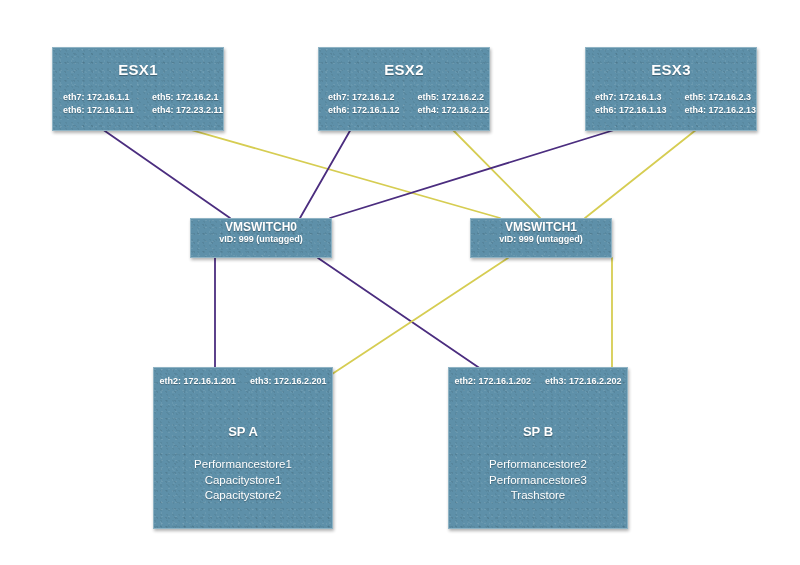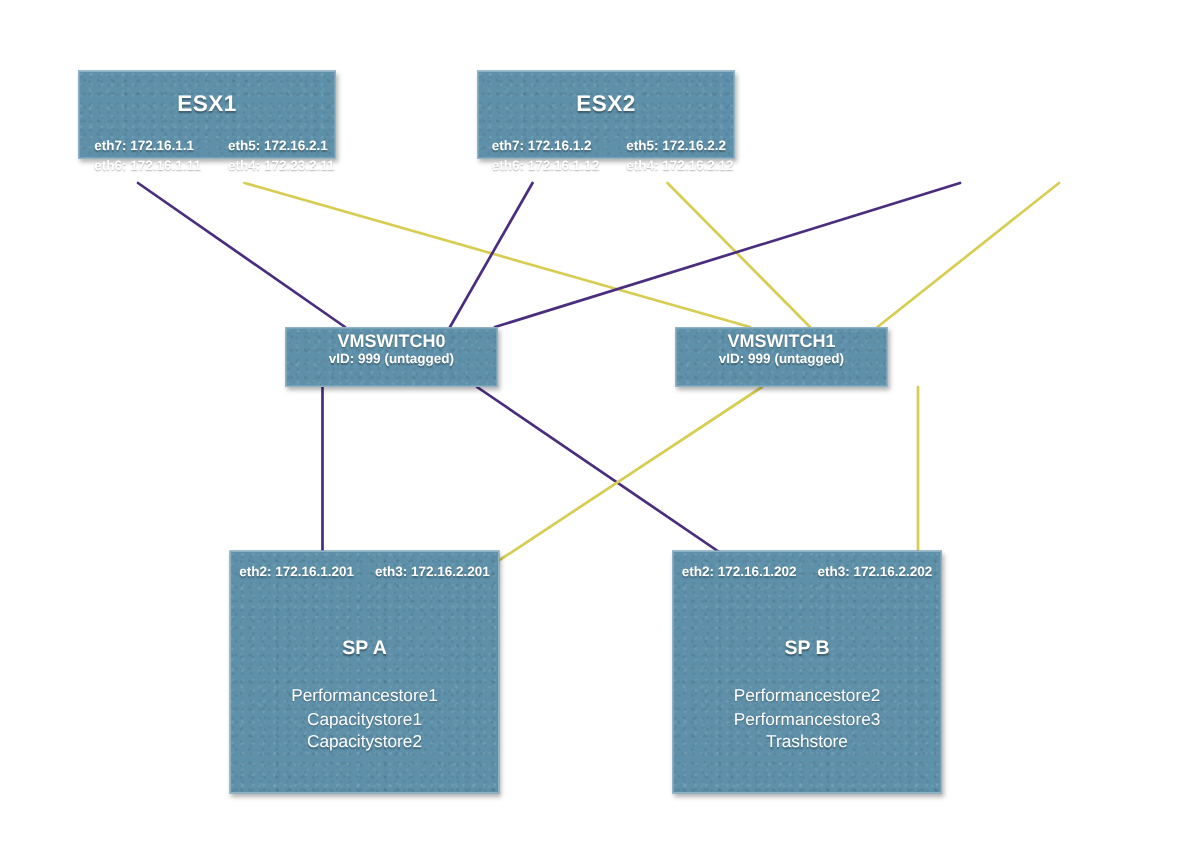"ESX1" .host { height: 59px -> 84px }
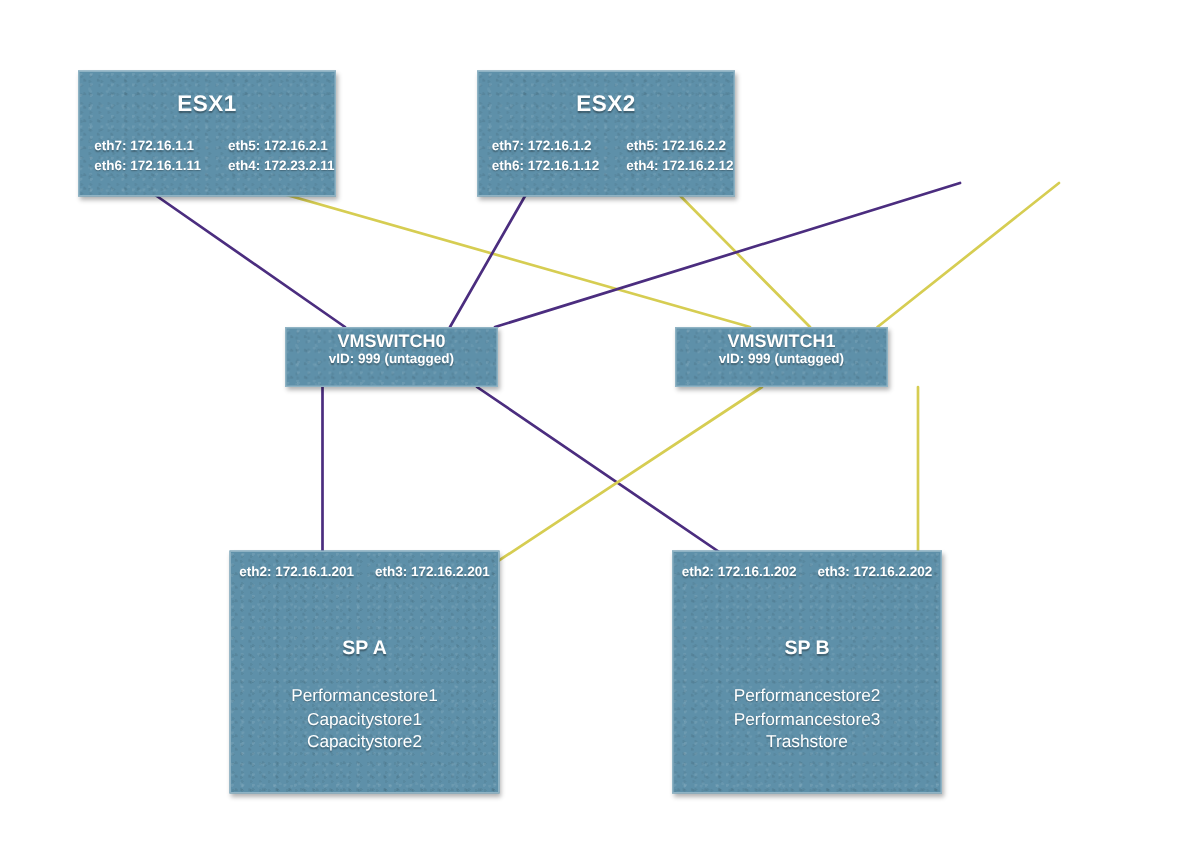"ESX3" div.node { html: none -> <div> <div>ESX3</div> <div> <div> <div>eth7: 172.16.1.3</div> <div>eth6: 172.16.1.13</div> </div> <div> <div>eth5: 172.16.2.3</div> <div>eth4: 172.16.2.13</div> </div> </div> </div> }
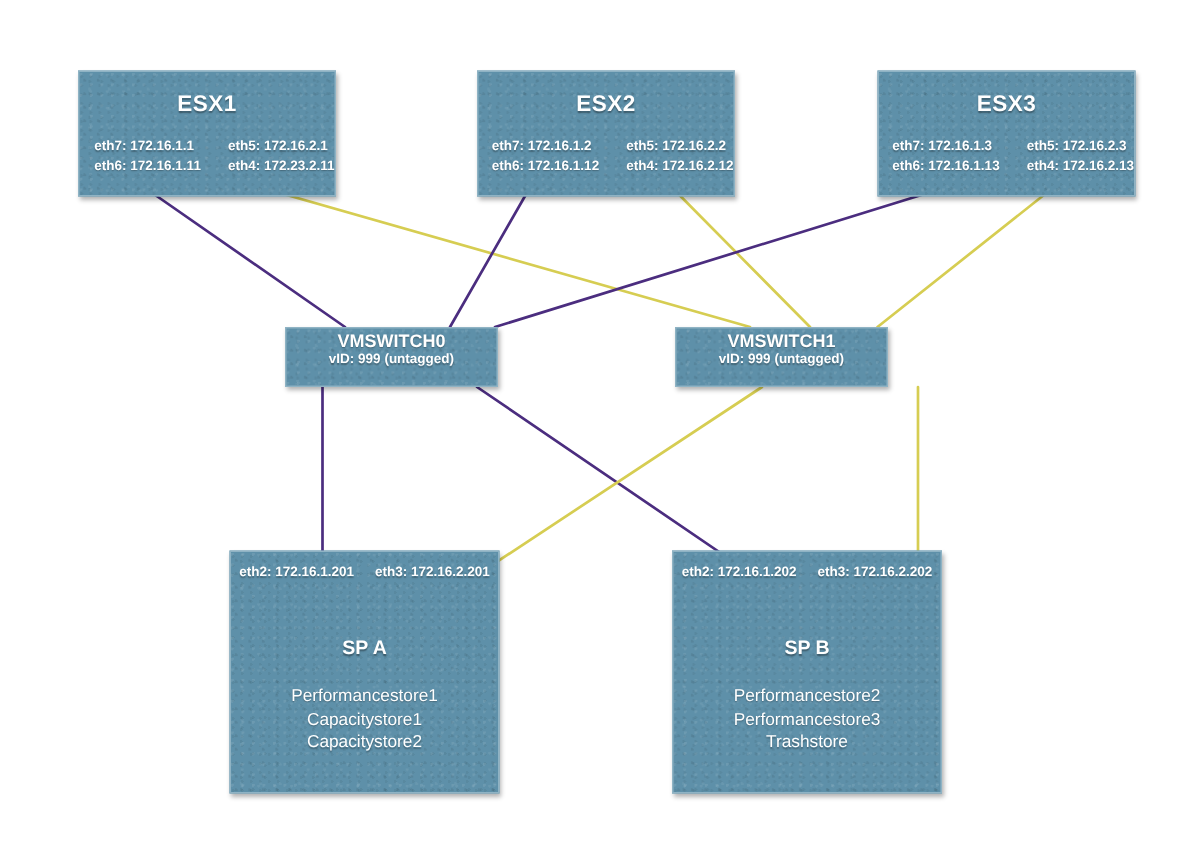"VMSWITCH1" div.node { left: 450px -> 470px }
